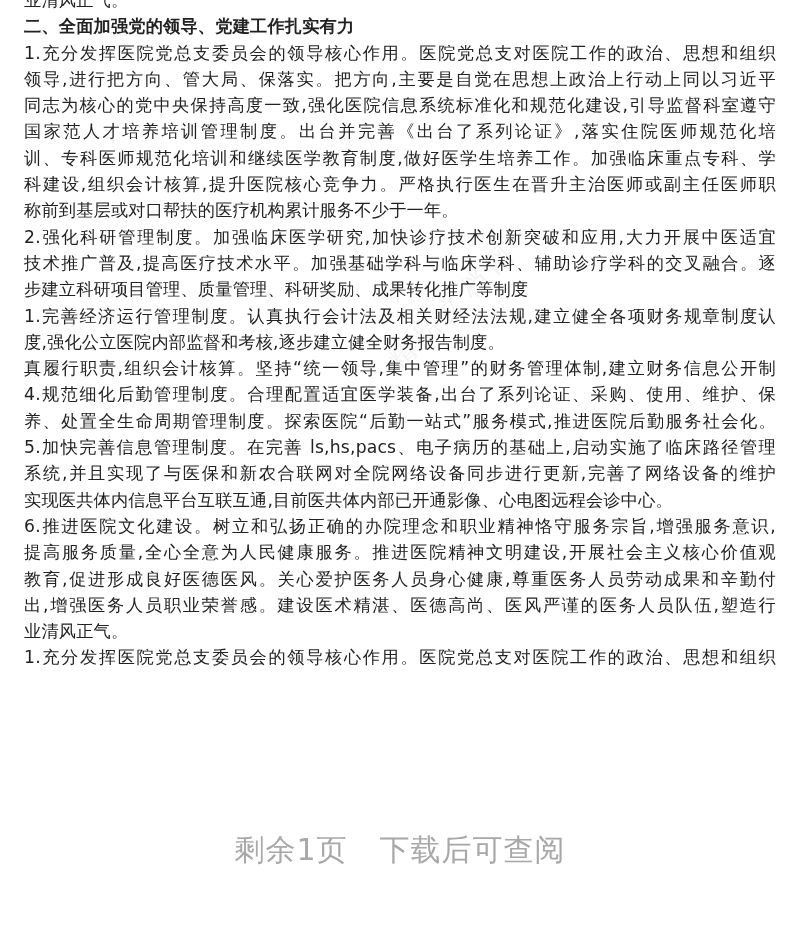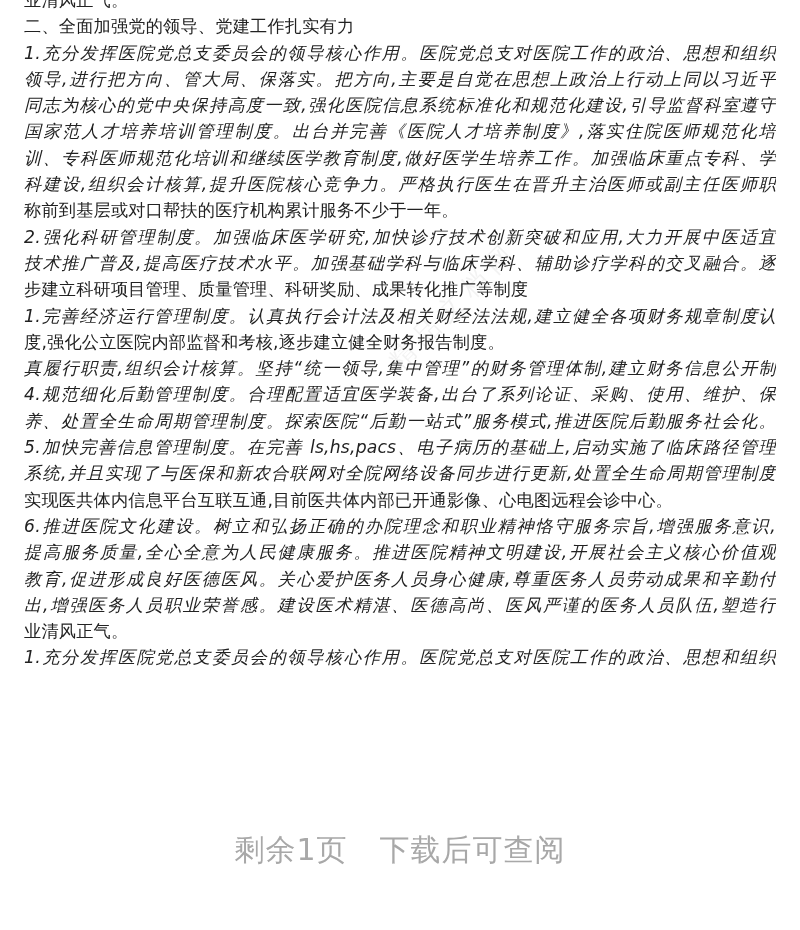"二、全面加强党的领导、党建工作扎实有力" .line.heading { font-weight: normal -> bold }
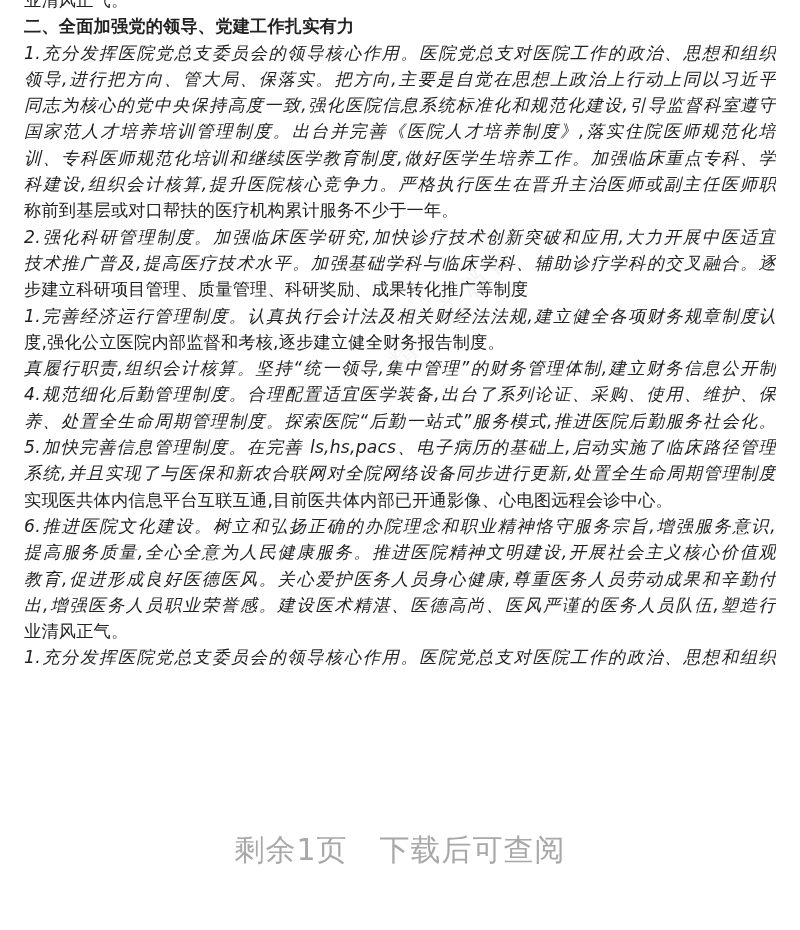"1.充分发挥医院党总支委员会的领导核心作用。医院党总支对医院工作的政治、思想和组" .line.just { font-style: italic -> none }
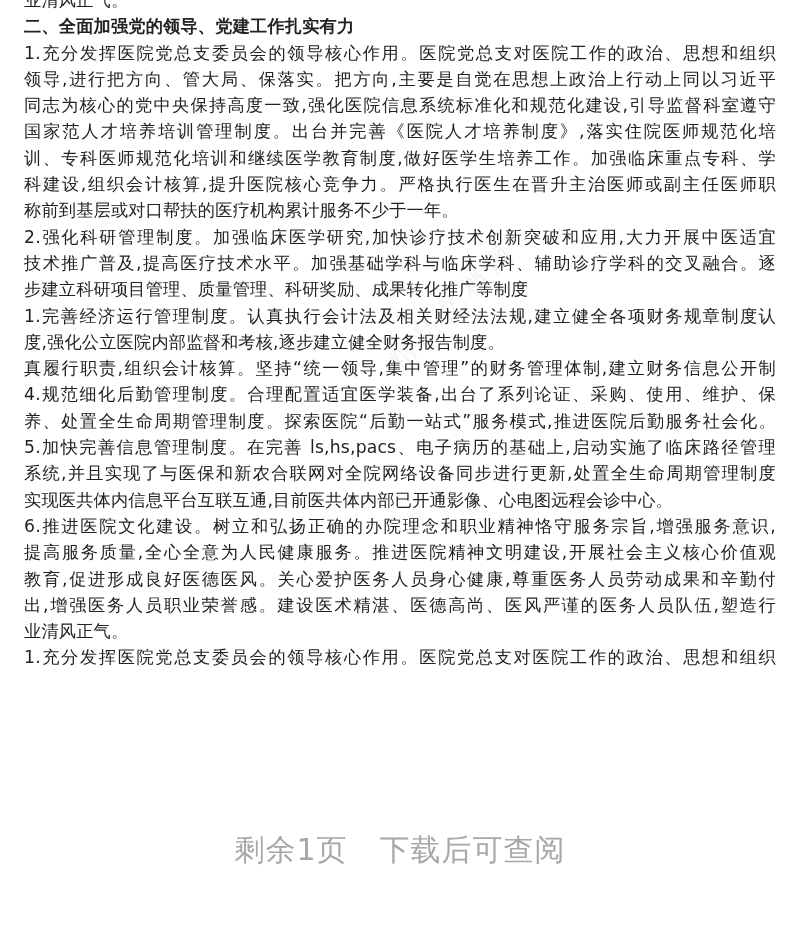"国家范人才培养培训管理制度。出台并完善《医院人才培养制度》,落实住院医师规范化培" div.line { text: 医院人才培养制度 -> 出台了系列论证 }
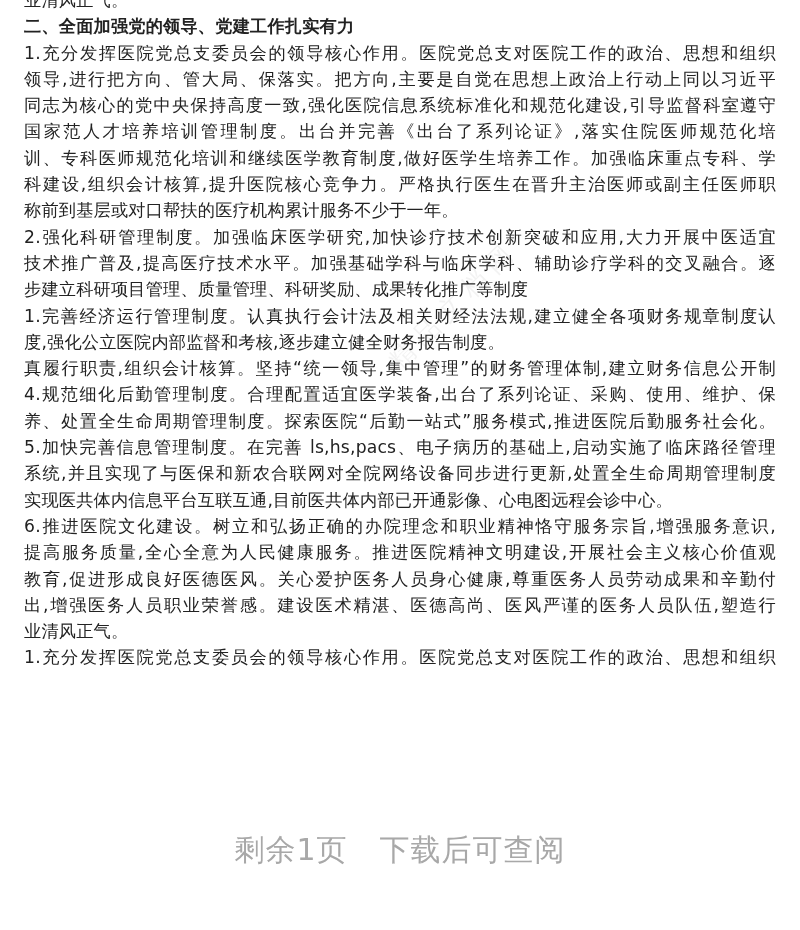"系统,并且实现了与医保和新农合联网对全院网络设备同步进行更新,处置全生命周期管理" div.line { text: ,处置全生命周期管理制度 -> ,完善了网络设备的维护 }
